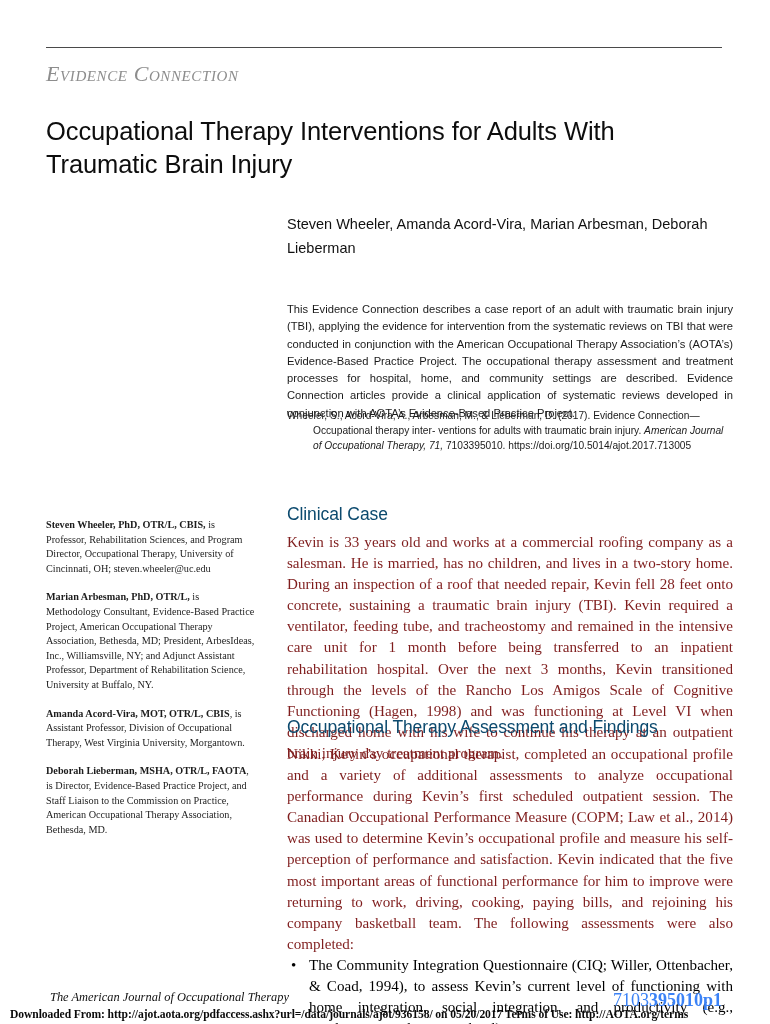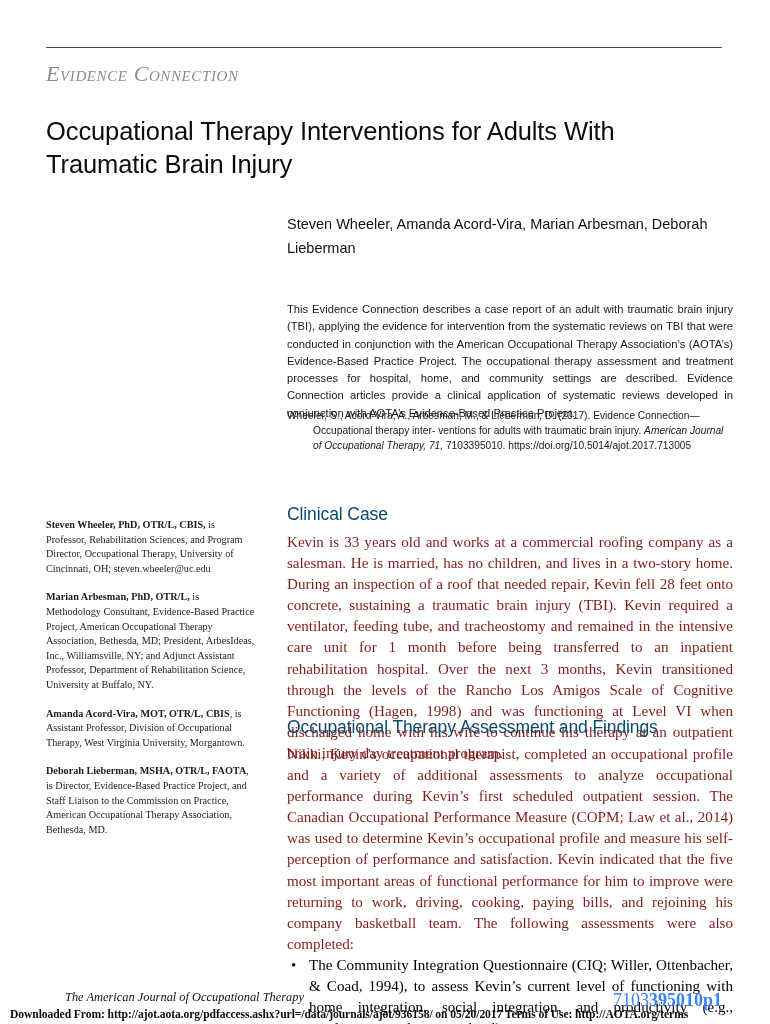"The American Journal of Occupational" .footer-journal { margin-left: 15px -> none }
